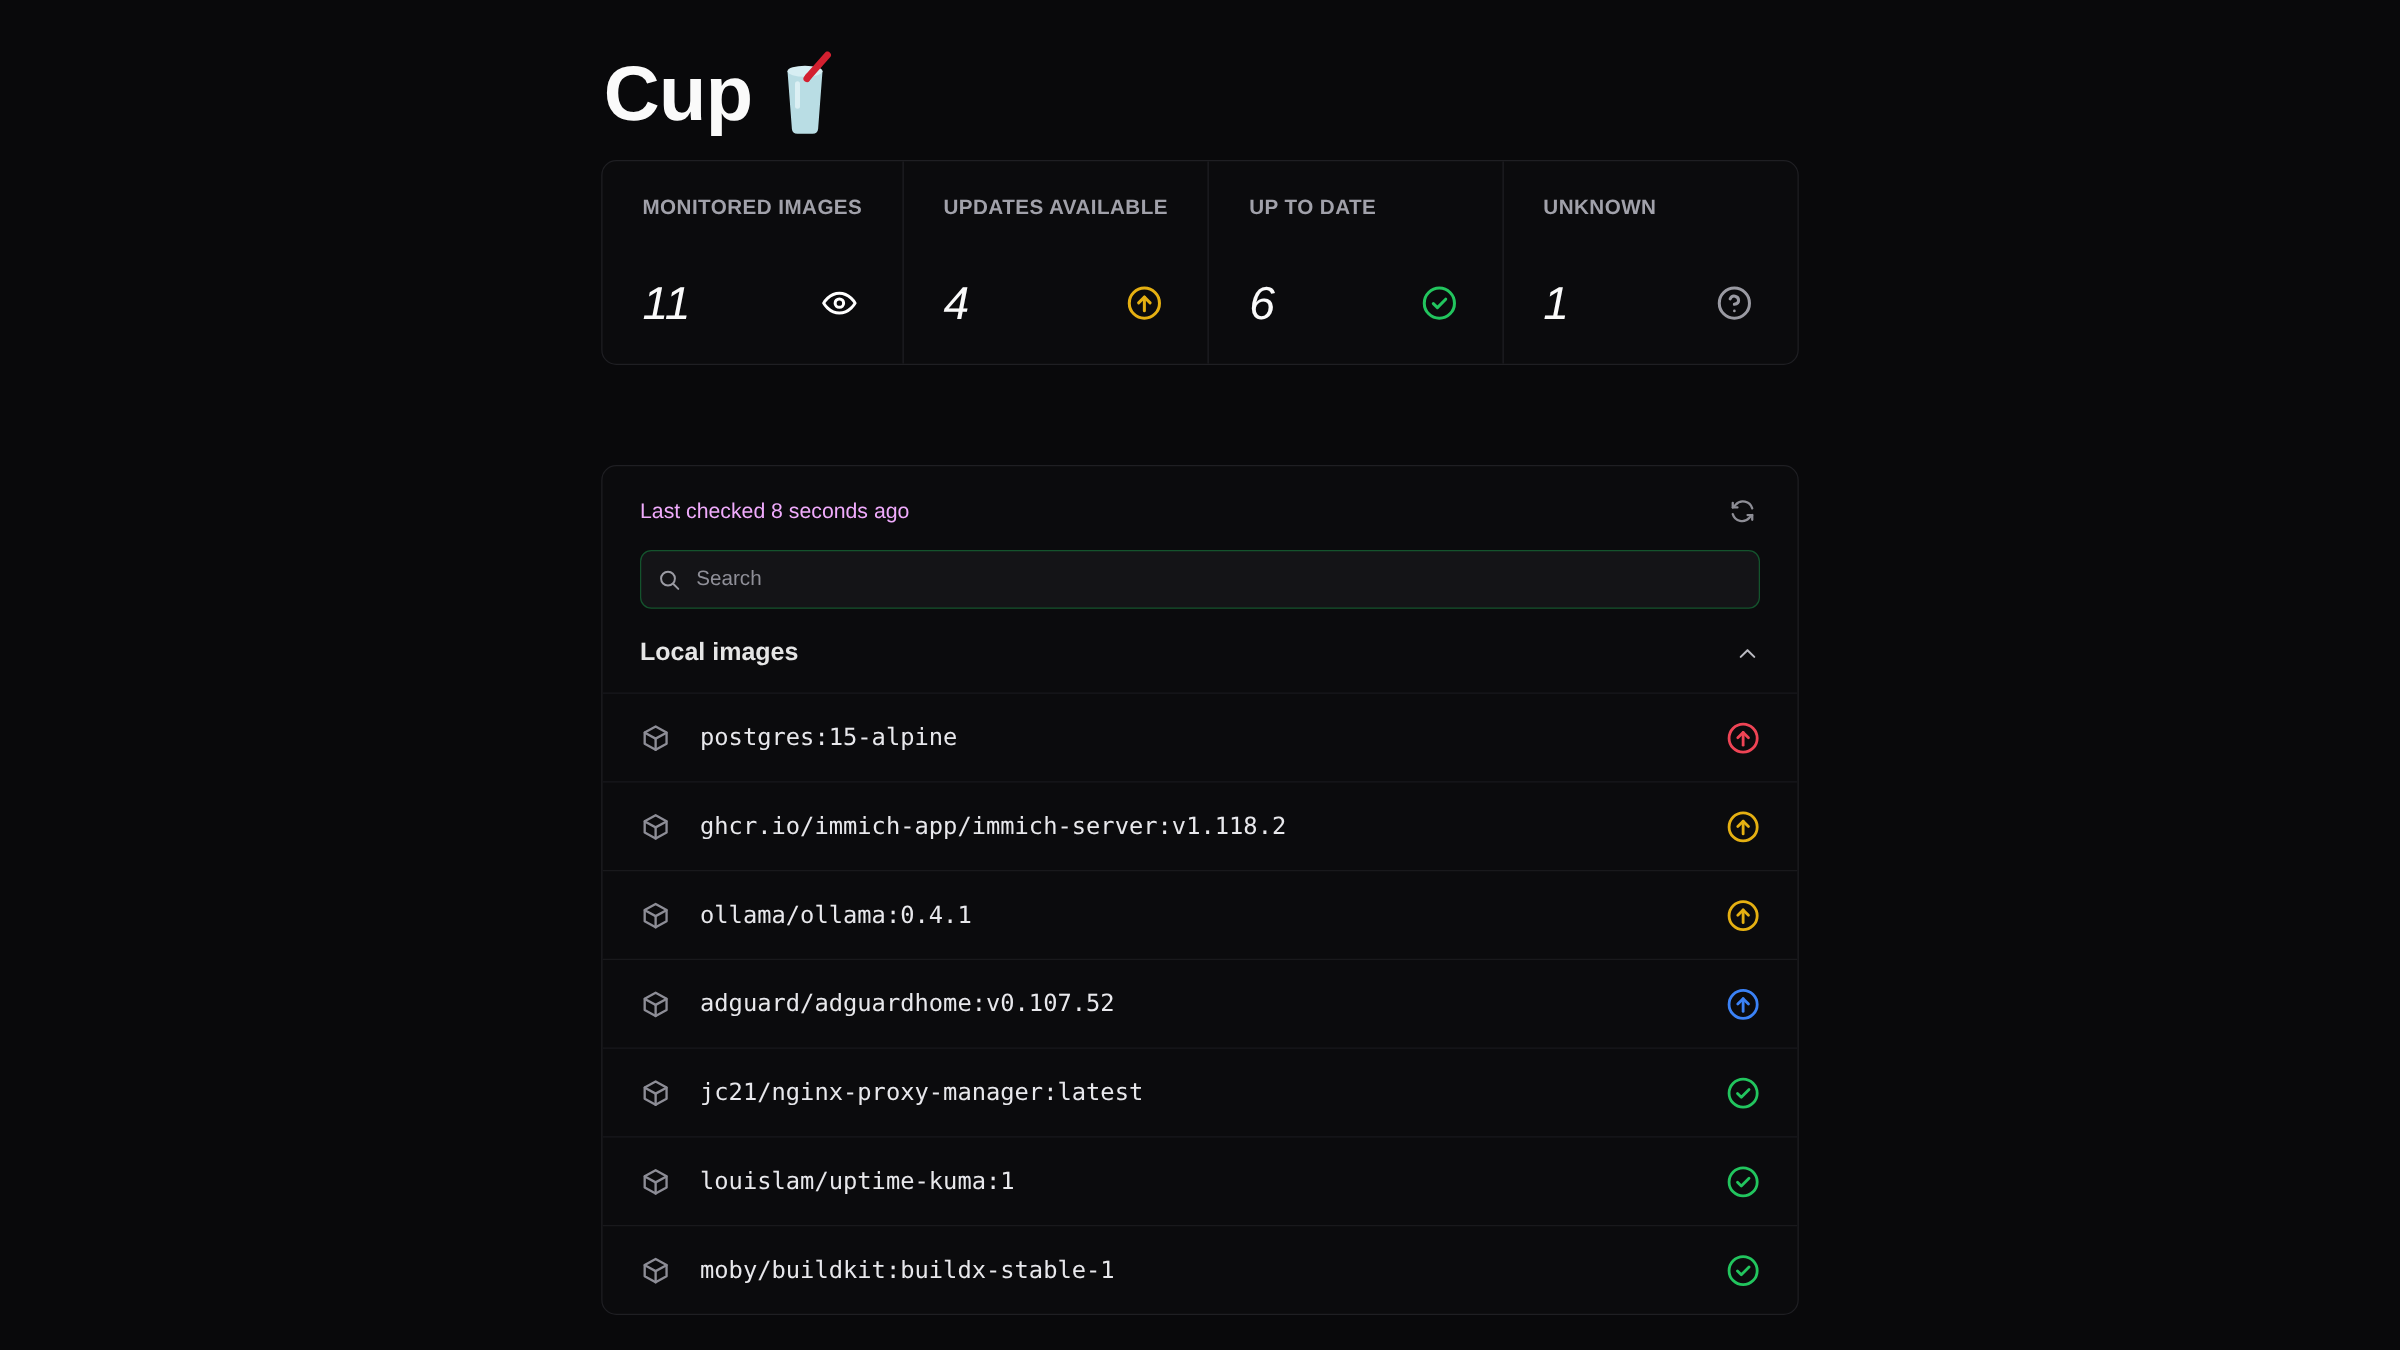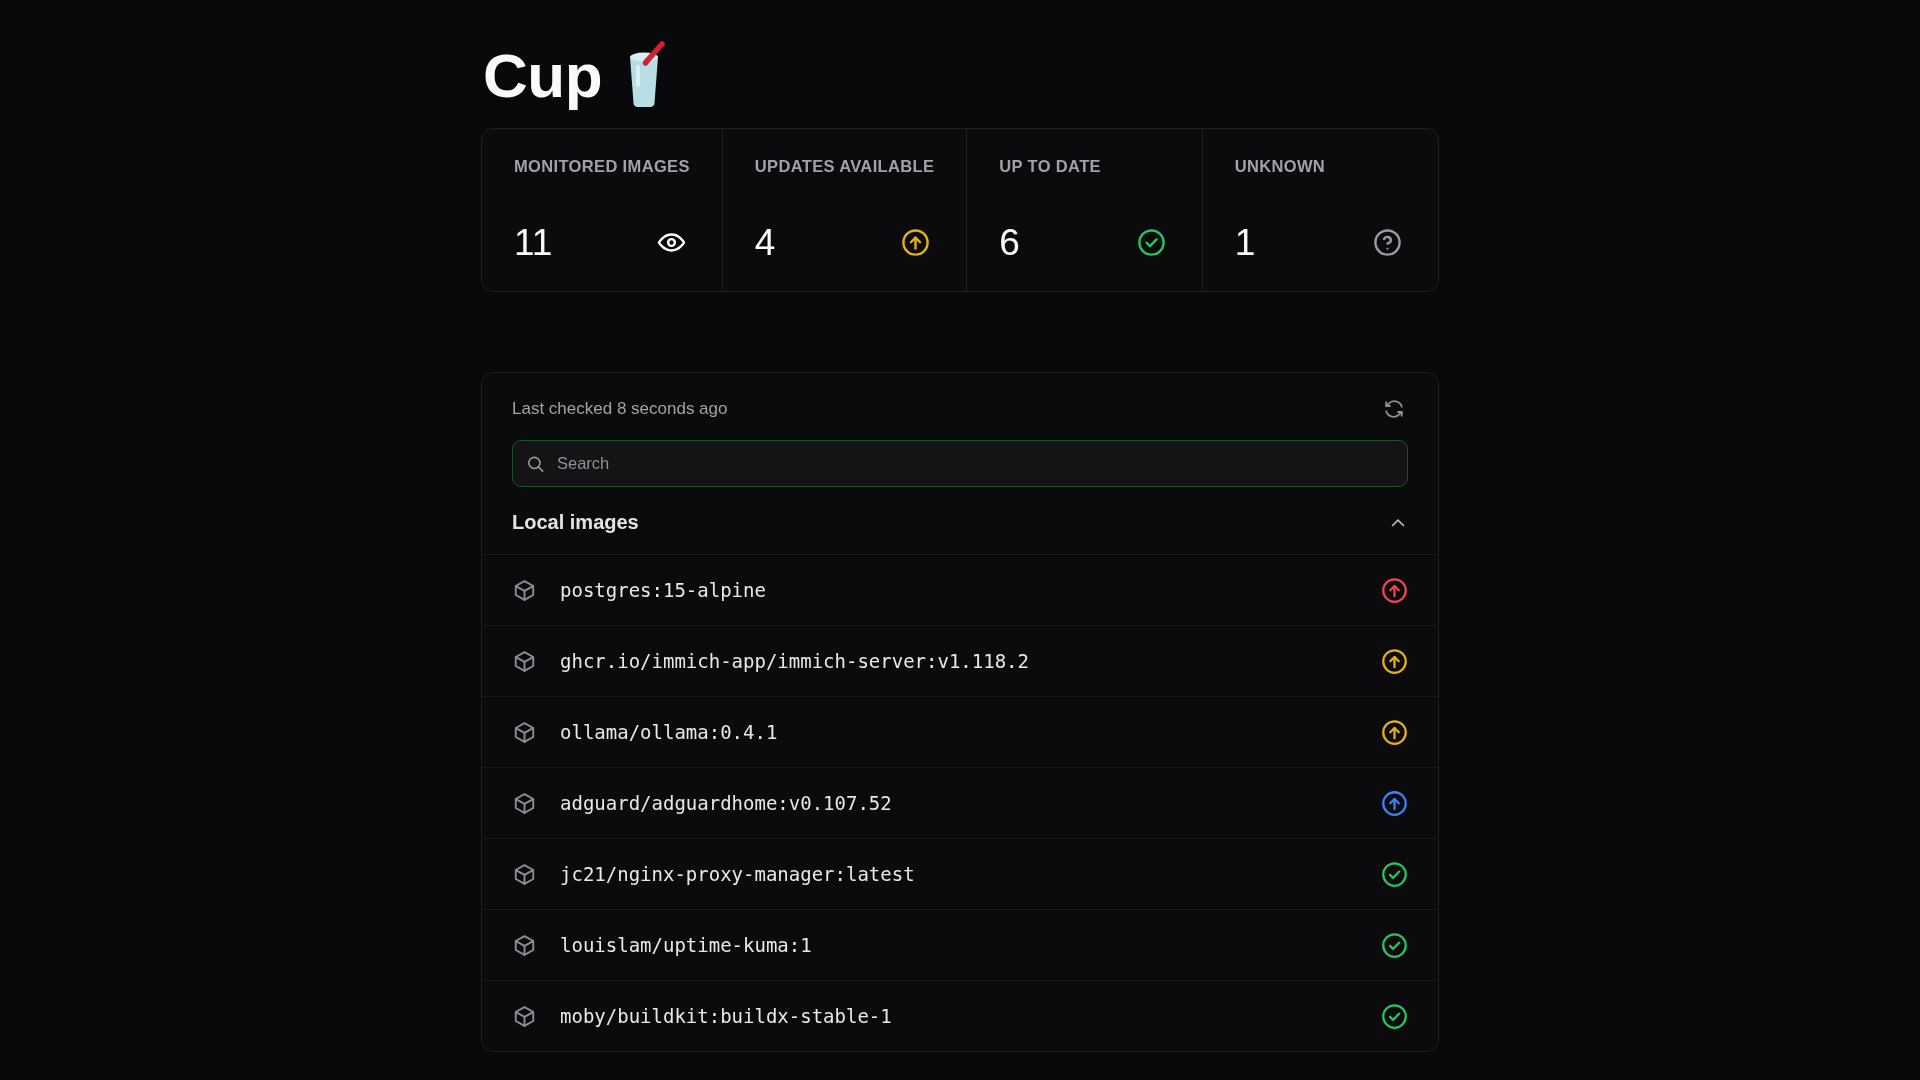"11" .stat-body { font-style: none -> italic }
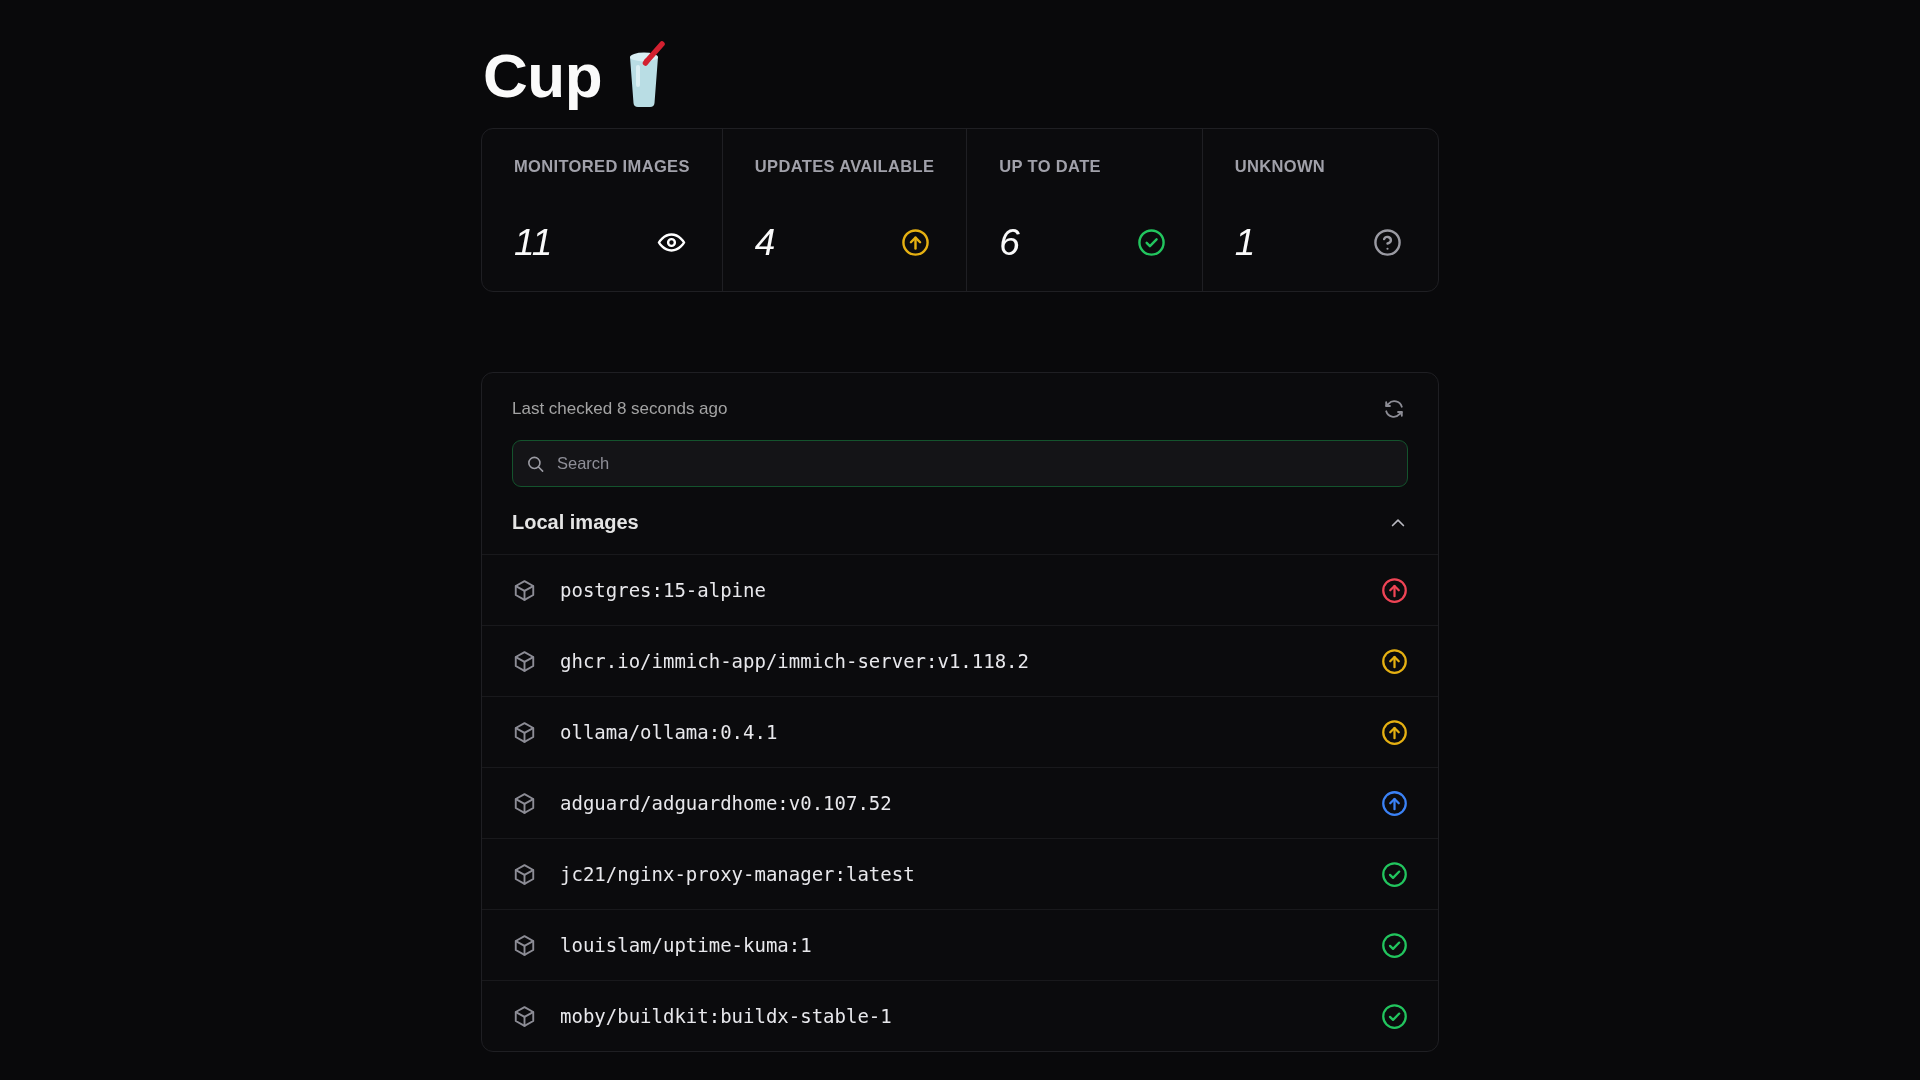"Last checked 8 seconds ago" .last-checked { color: #a3a3a3 -> #f0abfc }
